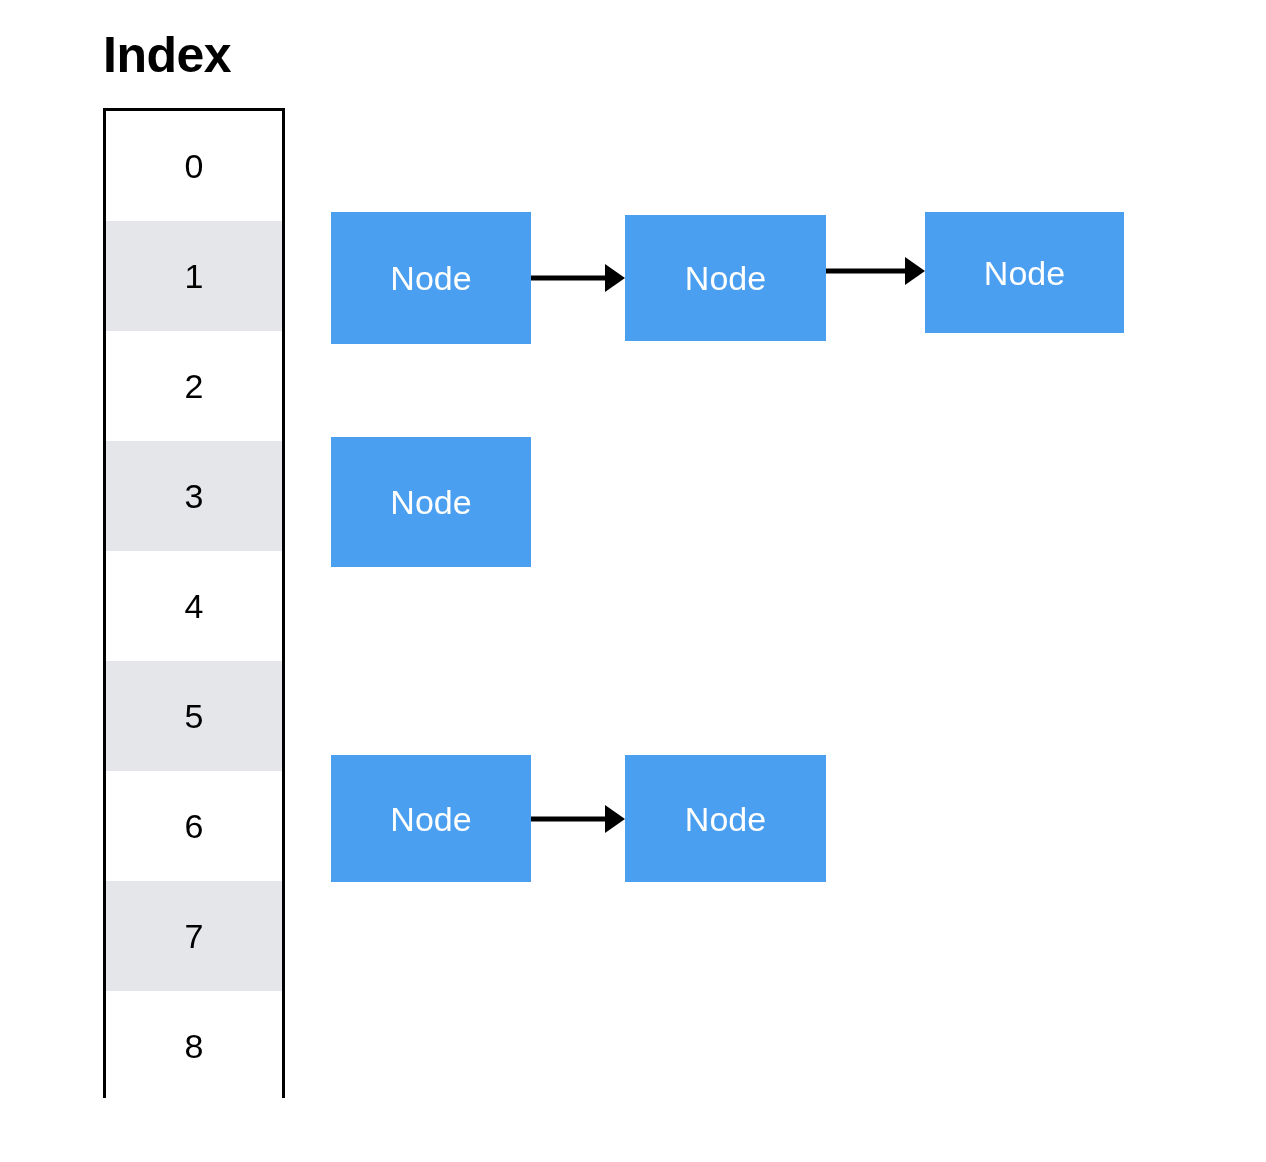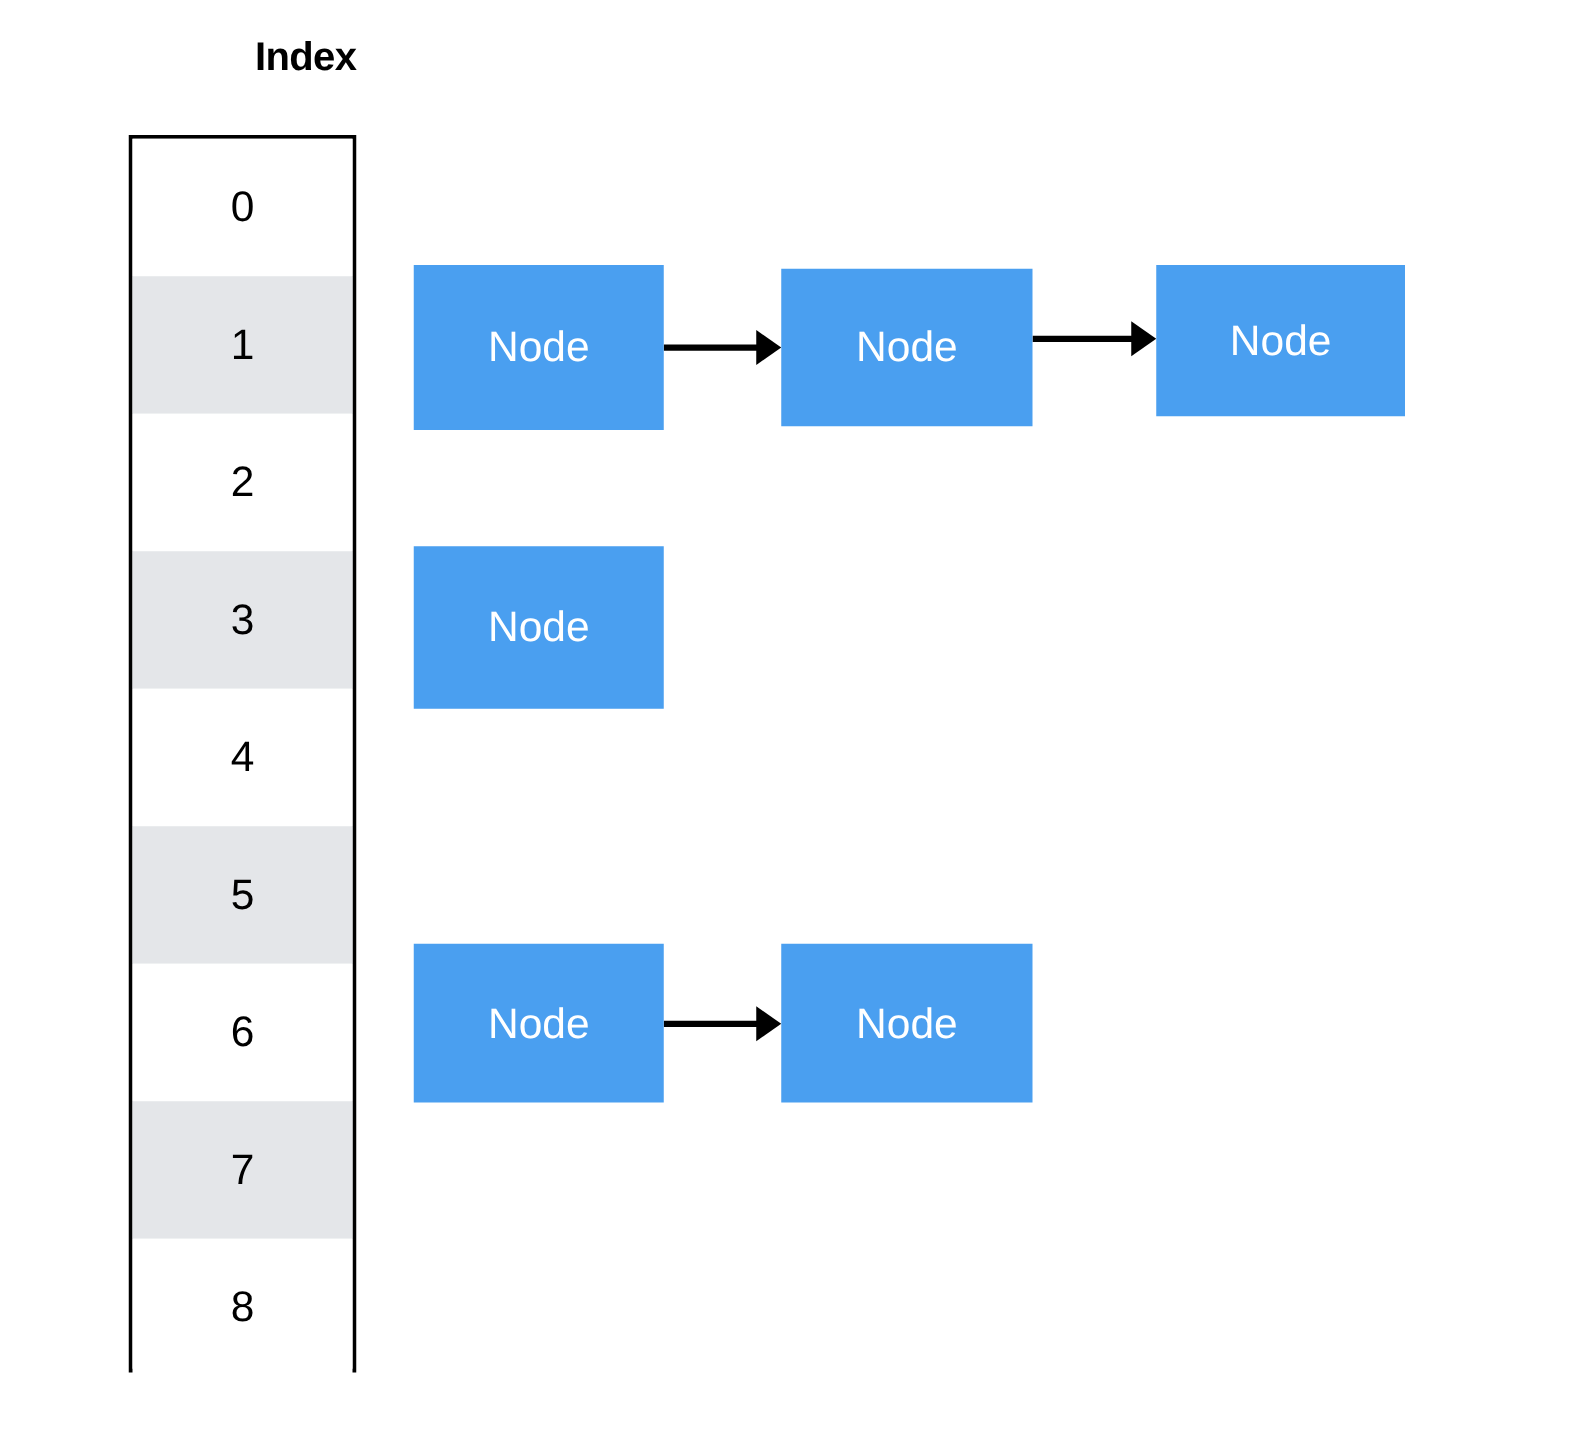"Index" #index-title { font-size: 32px -> 50px; text-align: right -> left }
